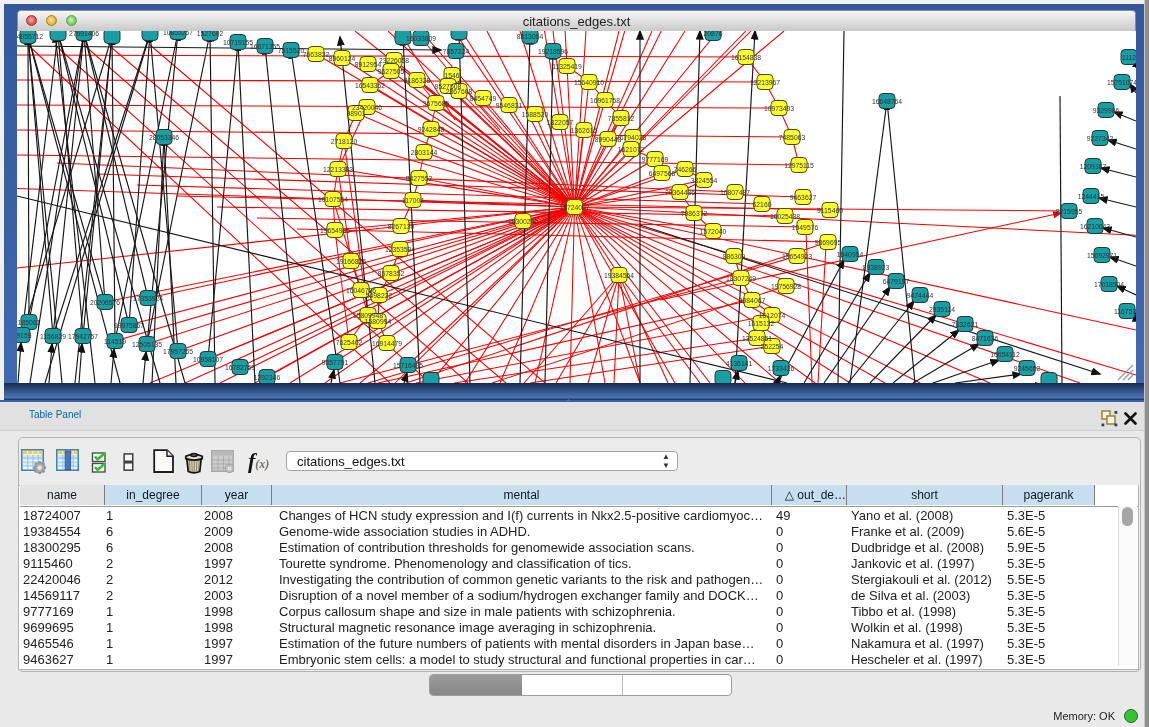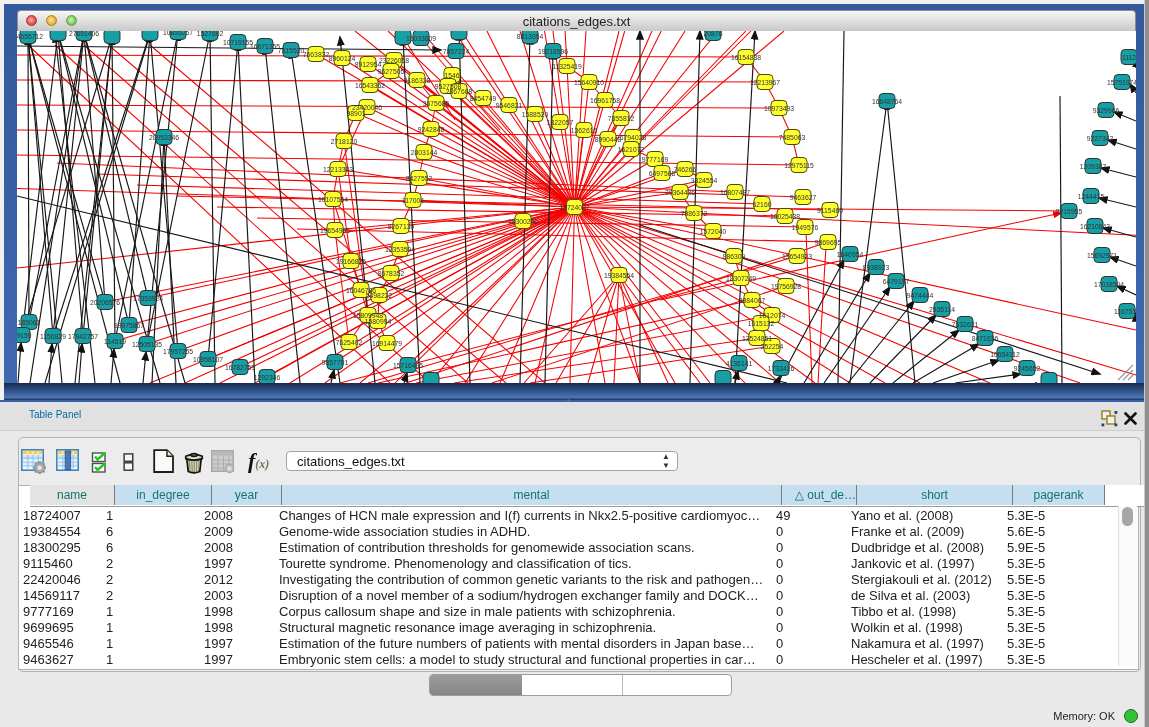"name" #thead { color: #0f766e -> #0f172a; left: 30px -> 20px }
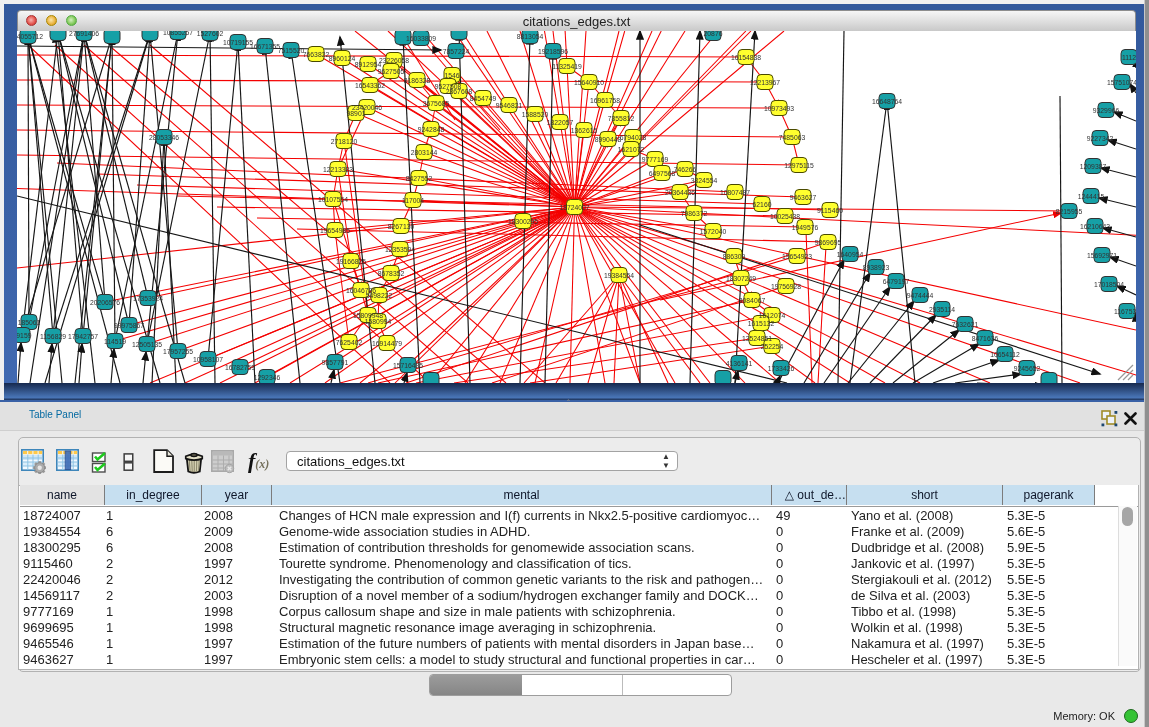"Changes of HCN male expression" span.c3 { text: male -> study }
